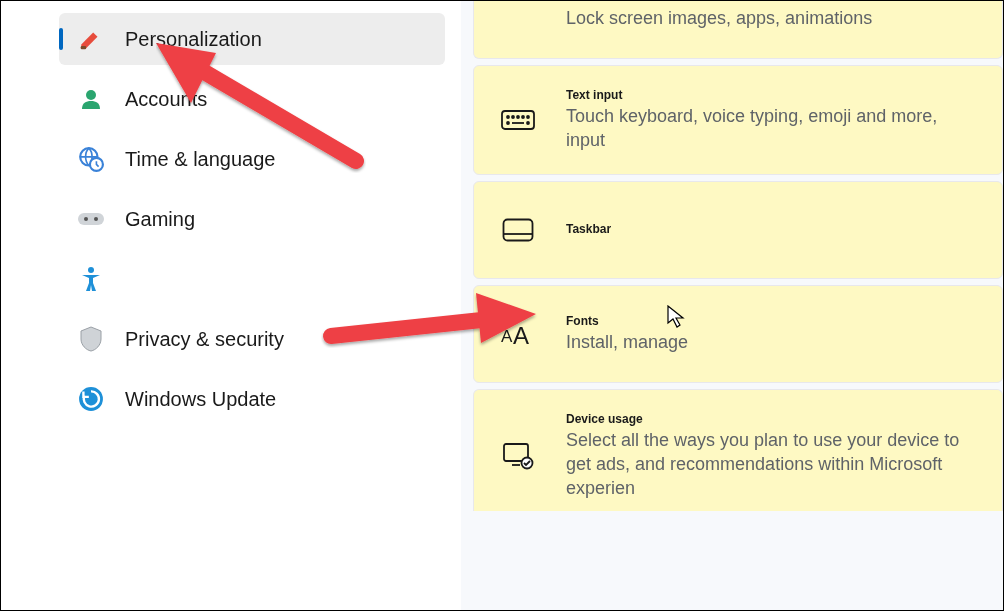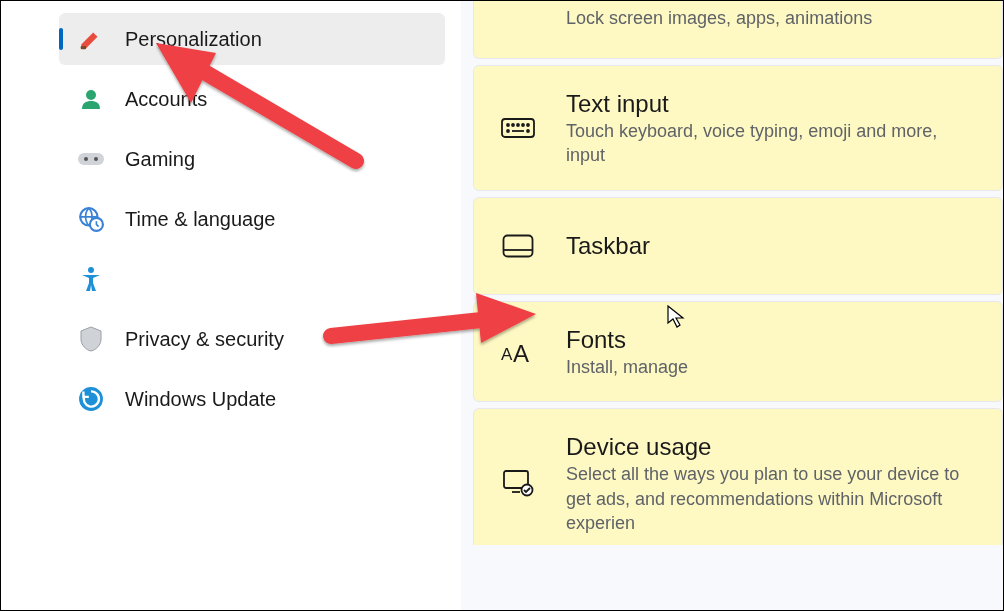"Text input" .card-title { font-size: 24px -> 12px; font-weight: 400 -> 700 }
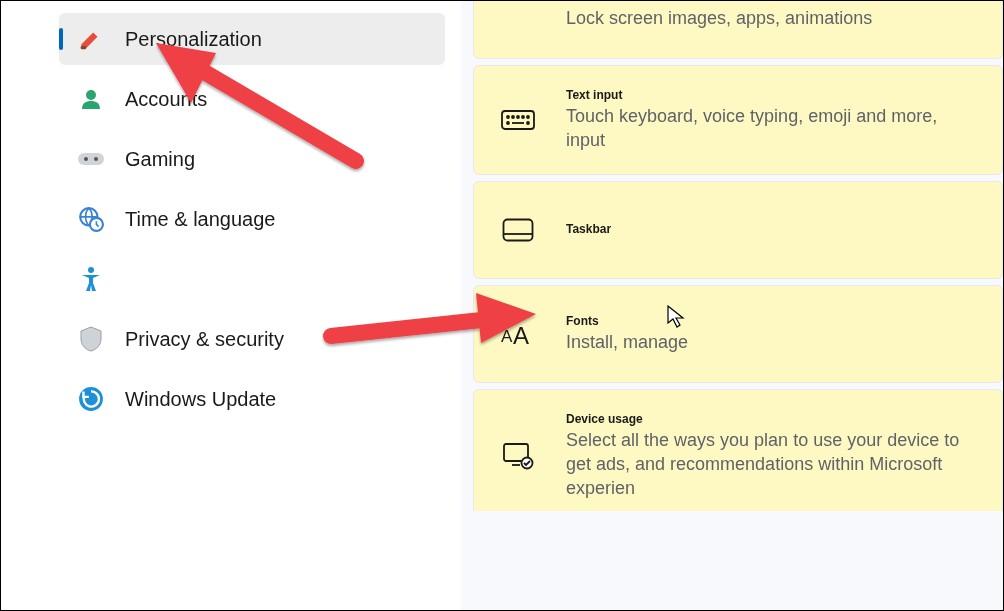"Gaming" div.sidebar-item { order: before "Time & language" -> after "Time & language" }
